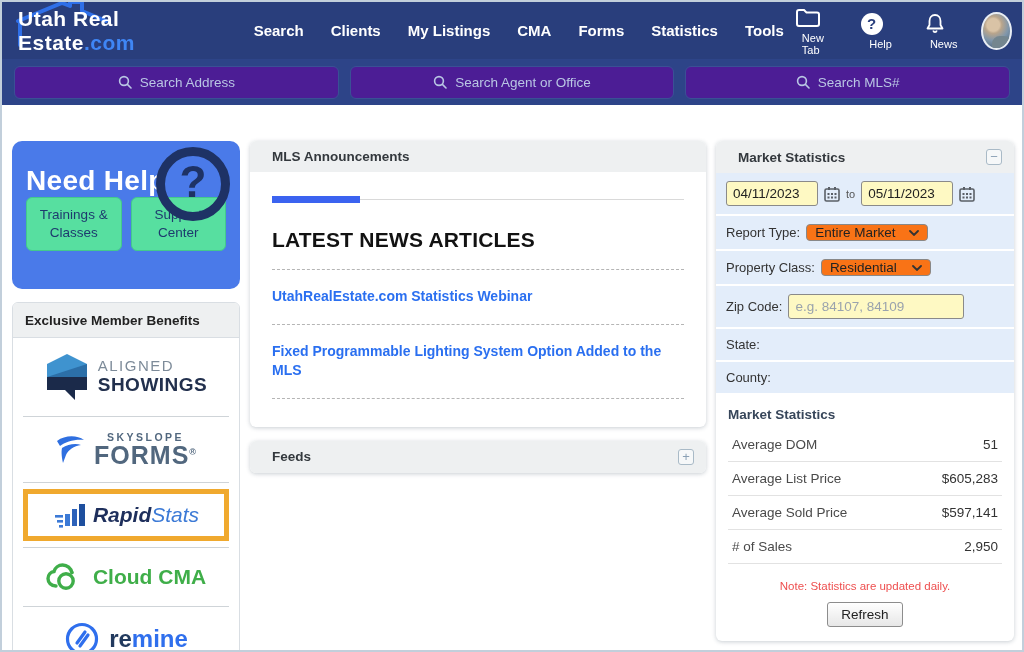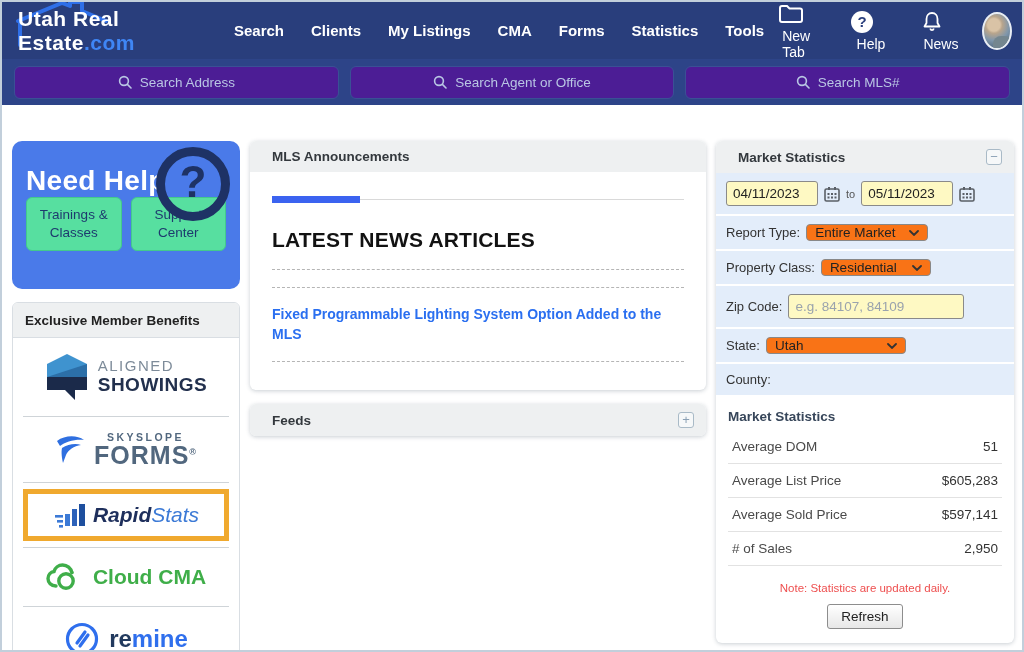"New Tab" .nav-action .lbl { font-size: 14px -> 11px }
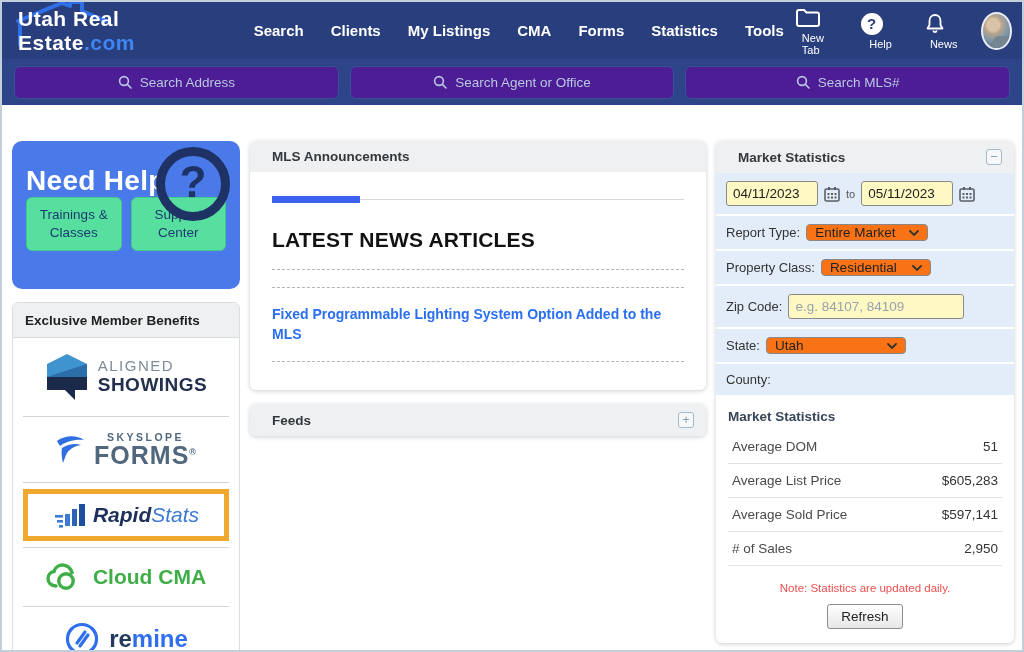"UtahRealEstate.com Statistics Webinar" a.article-link { html: none -> <a>UtahRealEstate.com Statistics Webinar</a> }
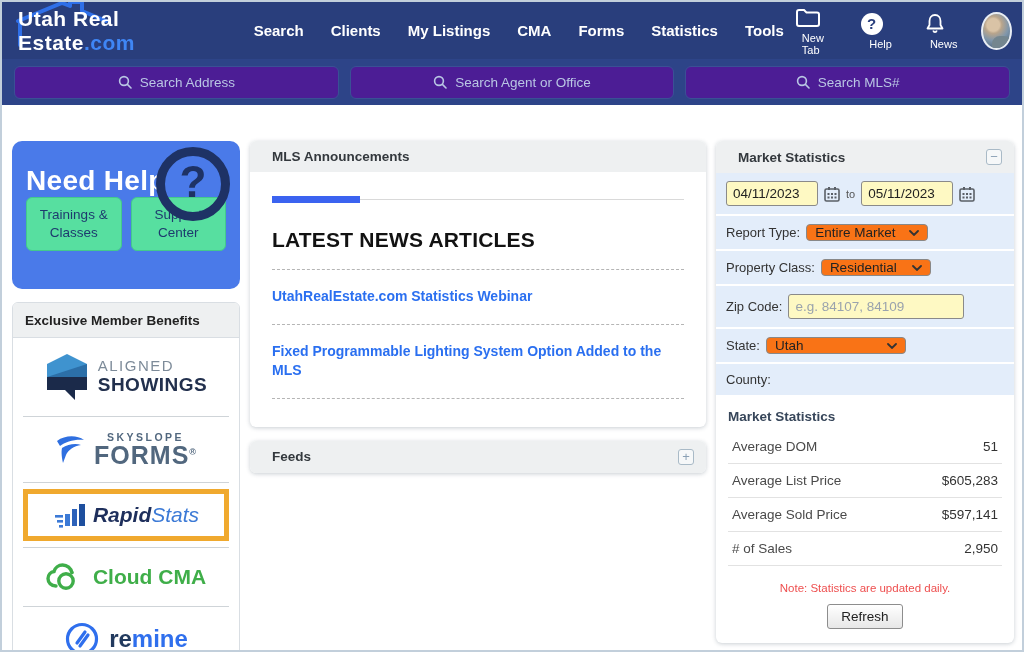"Utah" div.fake-select { html: <div> <span>Utah</span> <svg> <path></path> </svg> </div> -> none }
